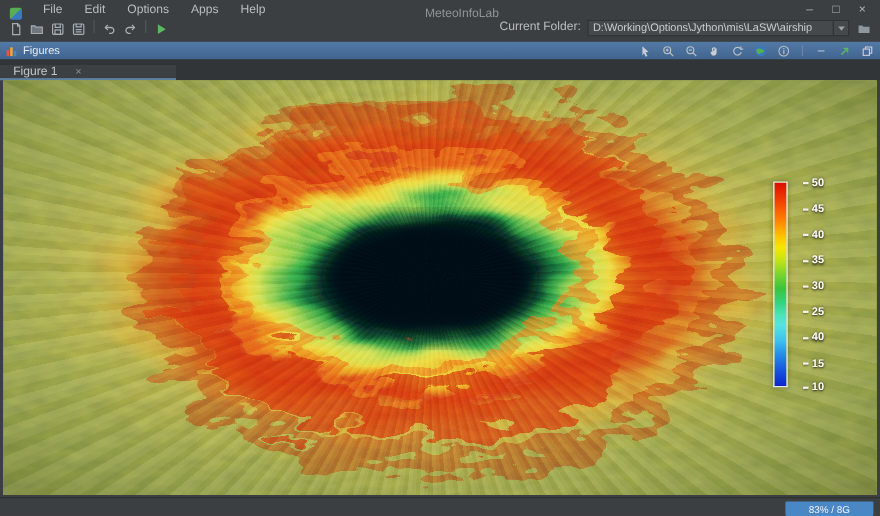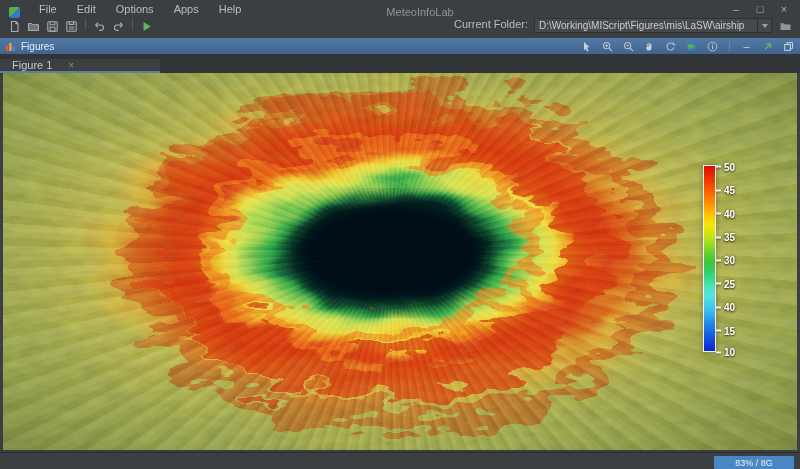"D:\Working\MIScript\Figures\mis\LaSW\air" span.cf-text { text: MIScript\Figures -> Options\Jython }
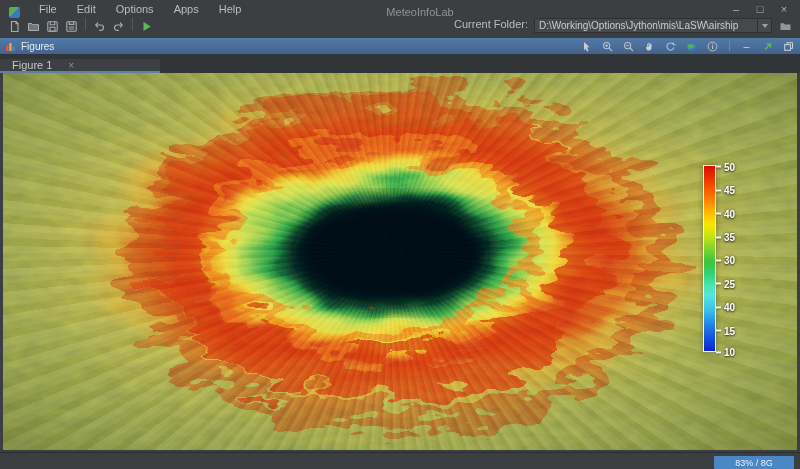"50" .colorbar { gap: none -> 14px }
